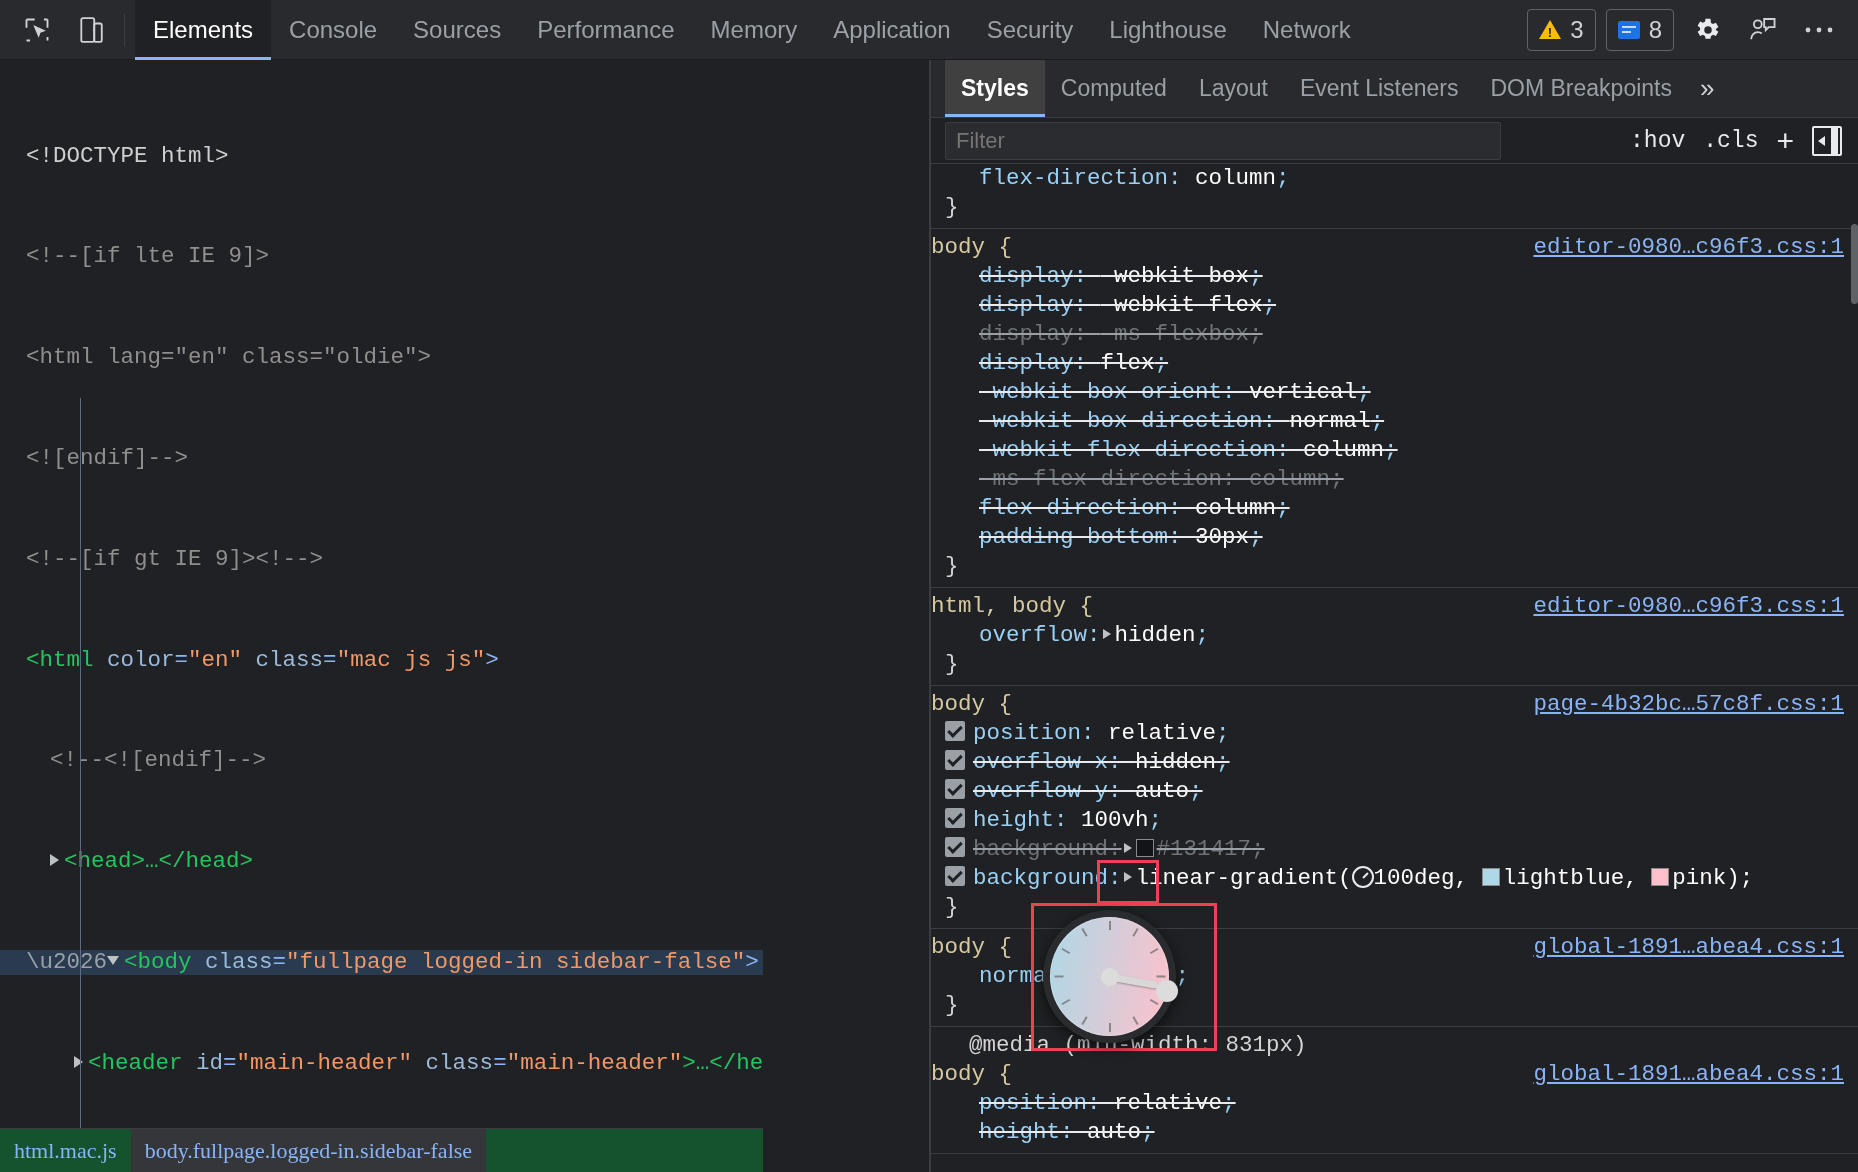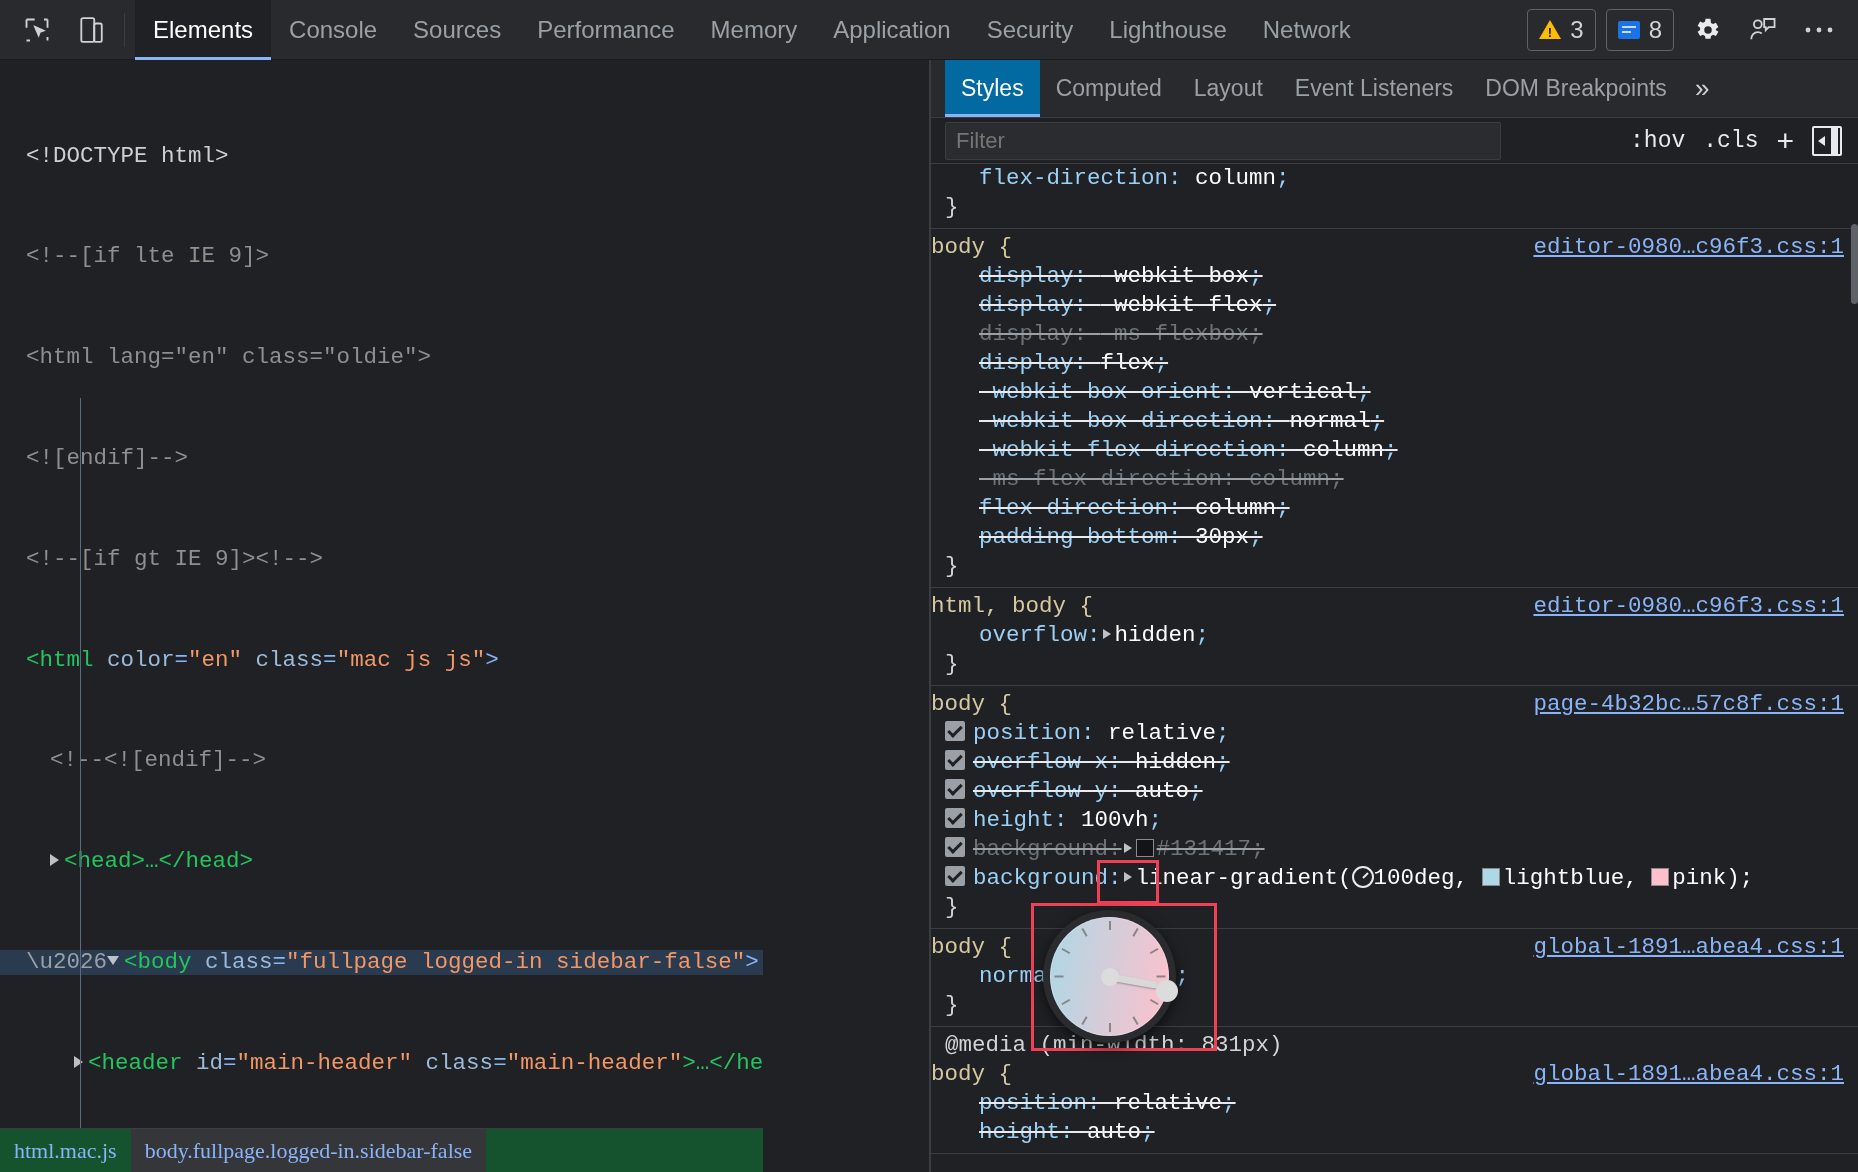"Styles" .sp-tab.active { background: #0369a1 -> #404040; font-weight: none -> bold }
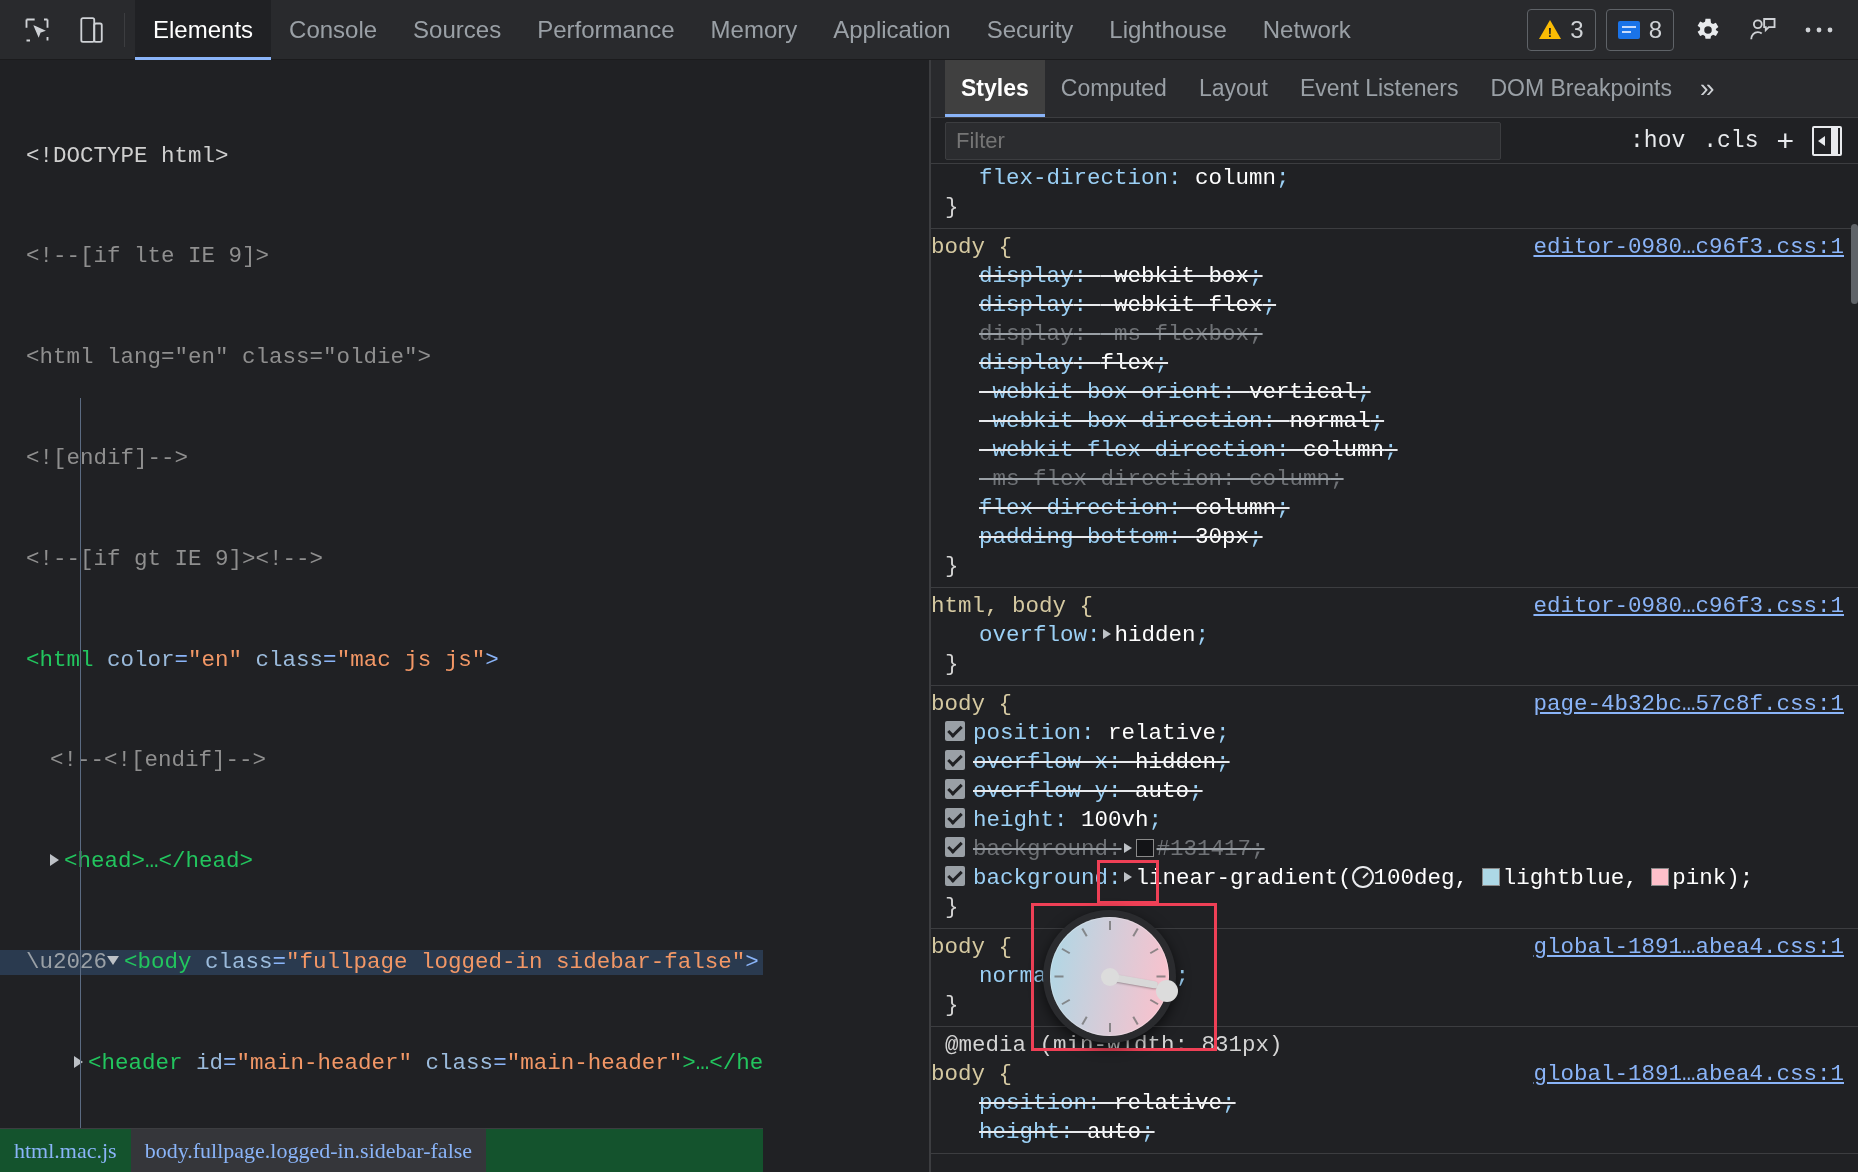"@media (min-width: 831px)" .media-line { margin-left: none -> 24px }
